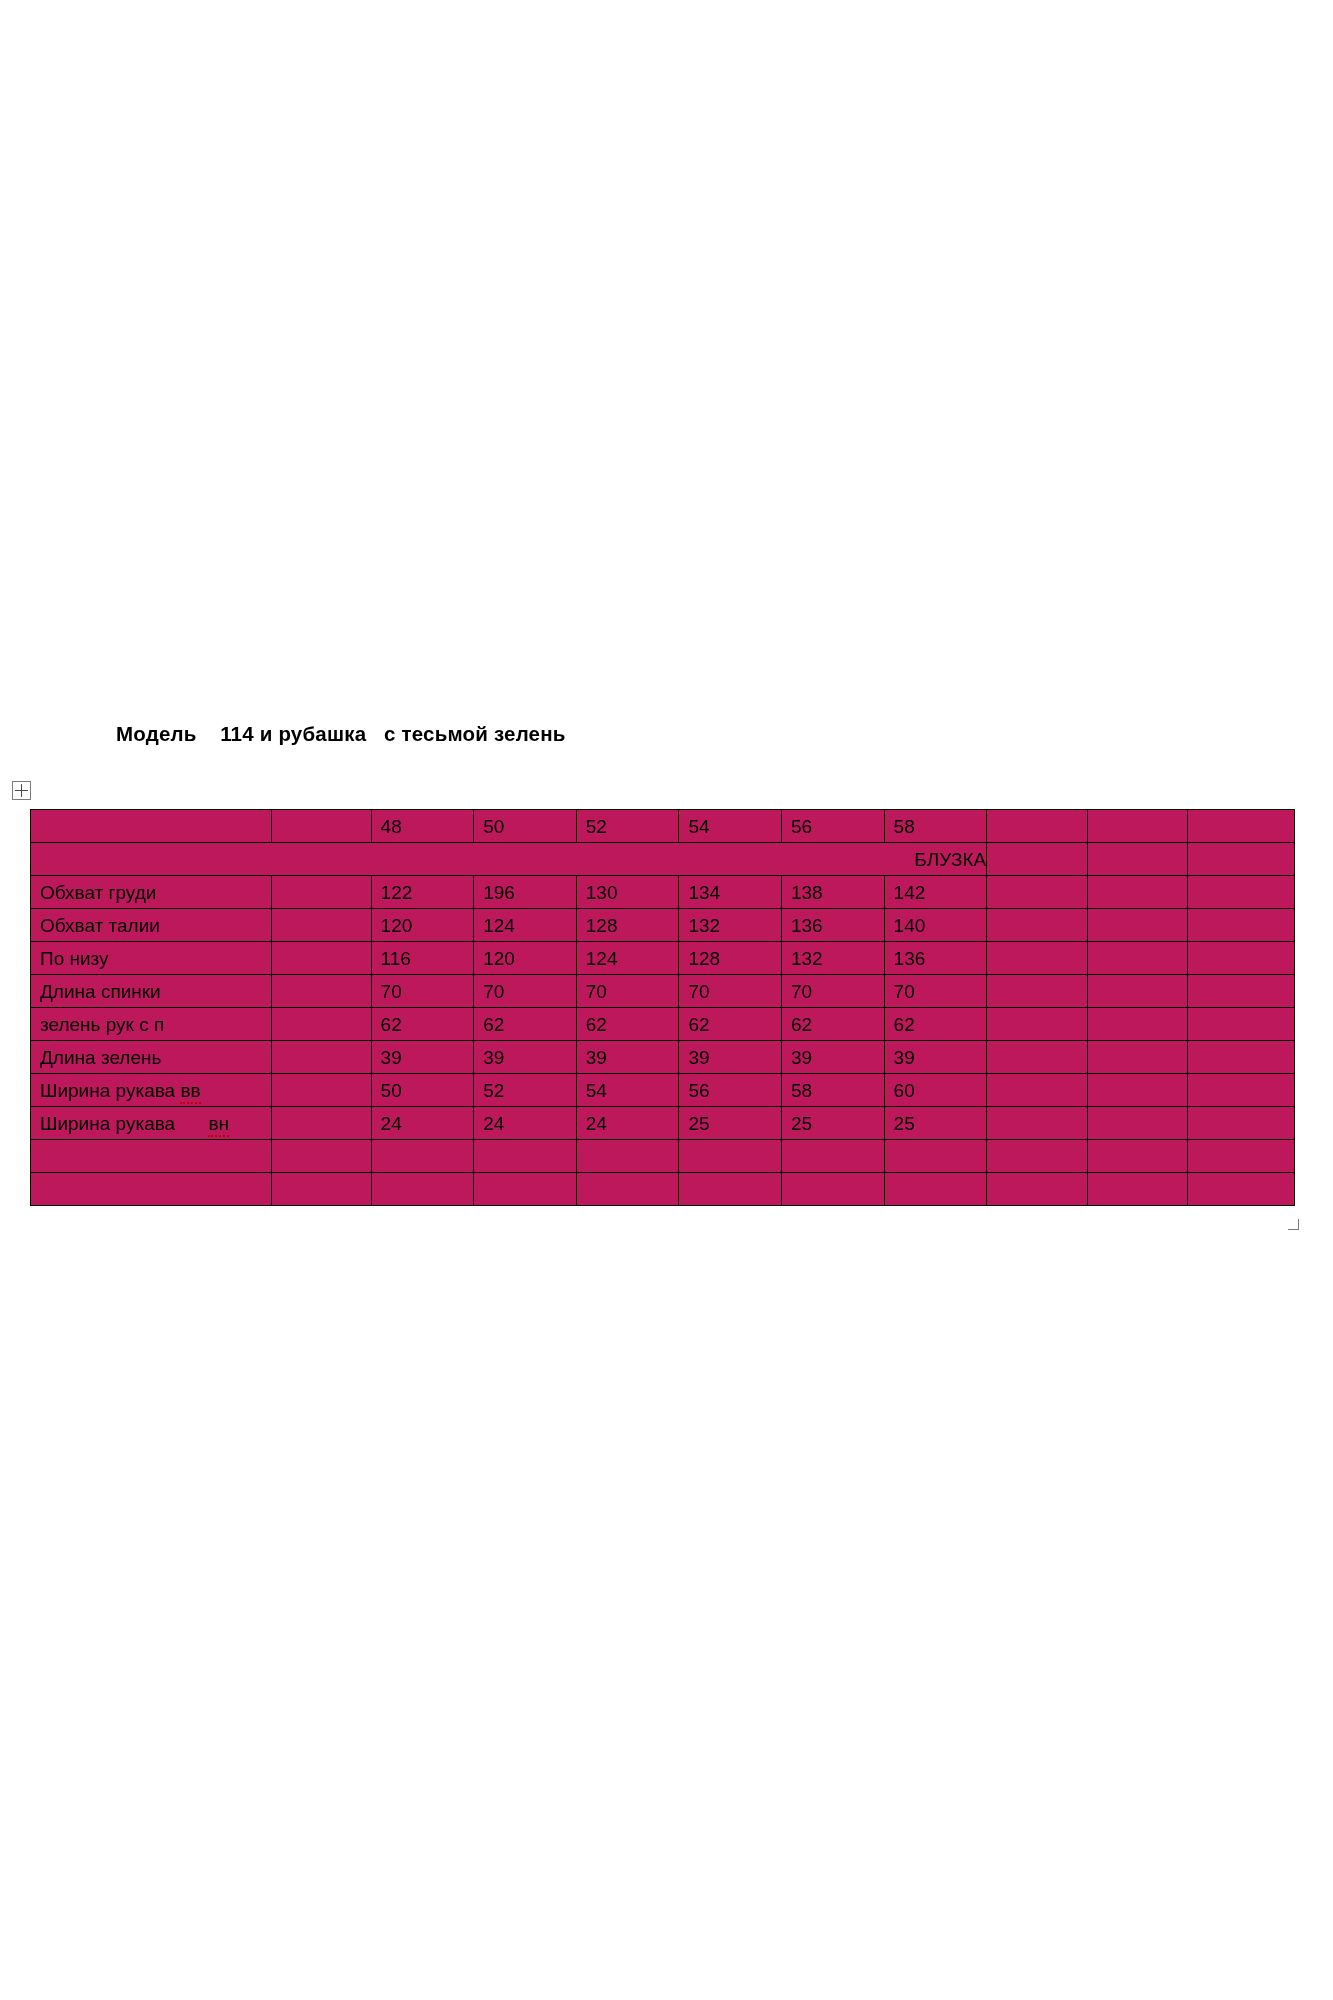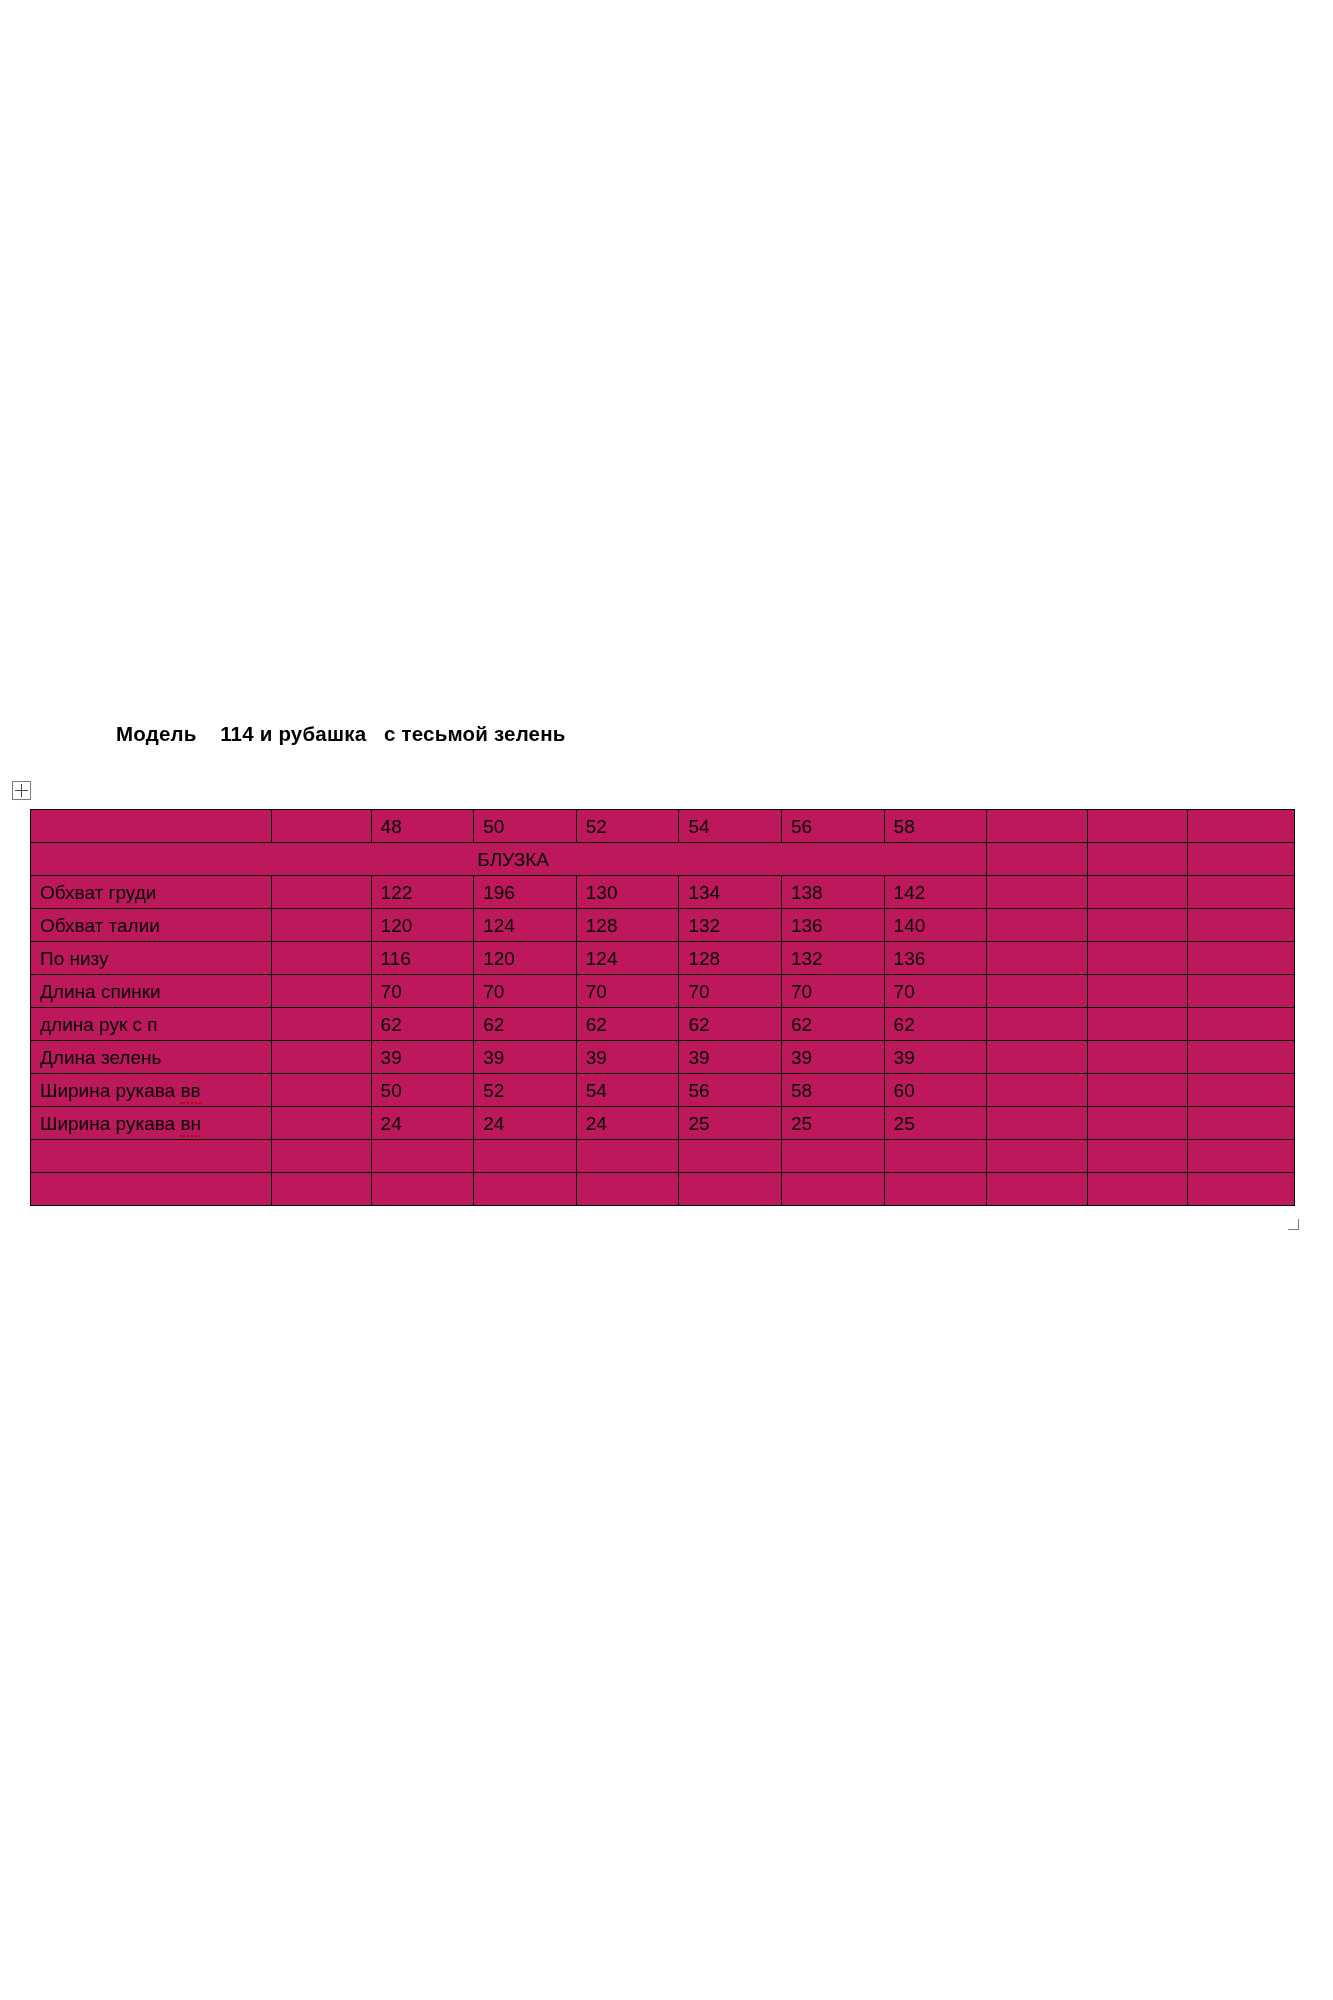"БЛУЗКА" td.section { text-align: center -> right }
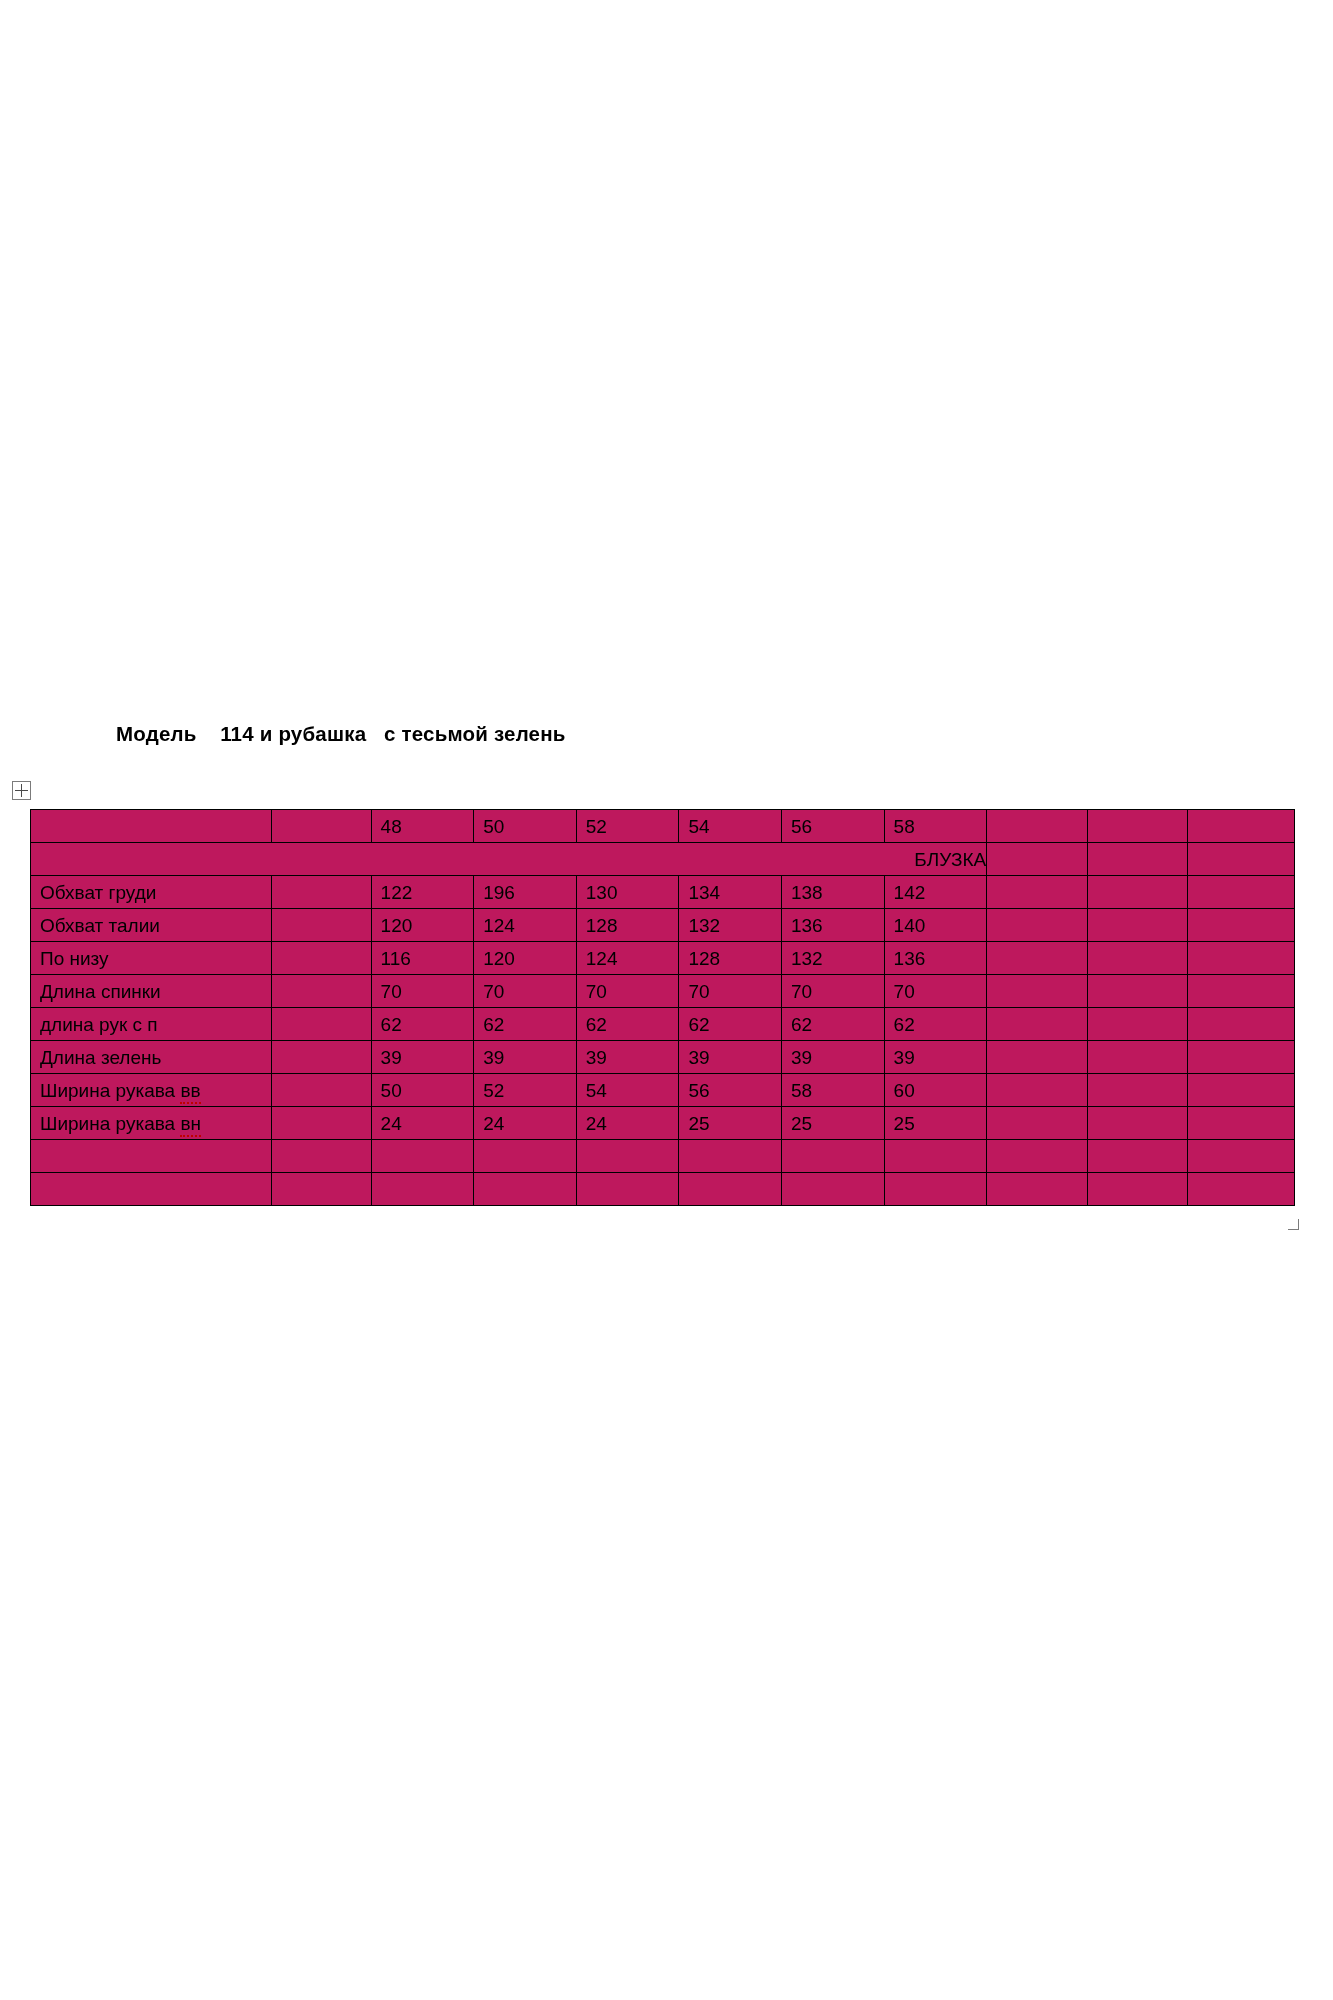"длина рук с п" td.label { text: длина -> зелень }
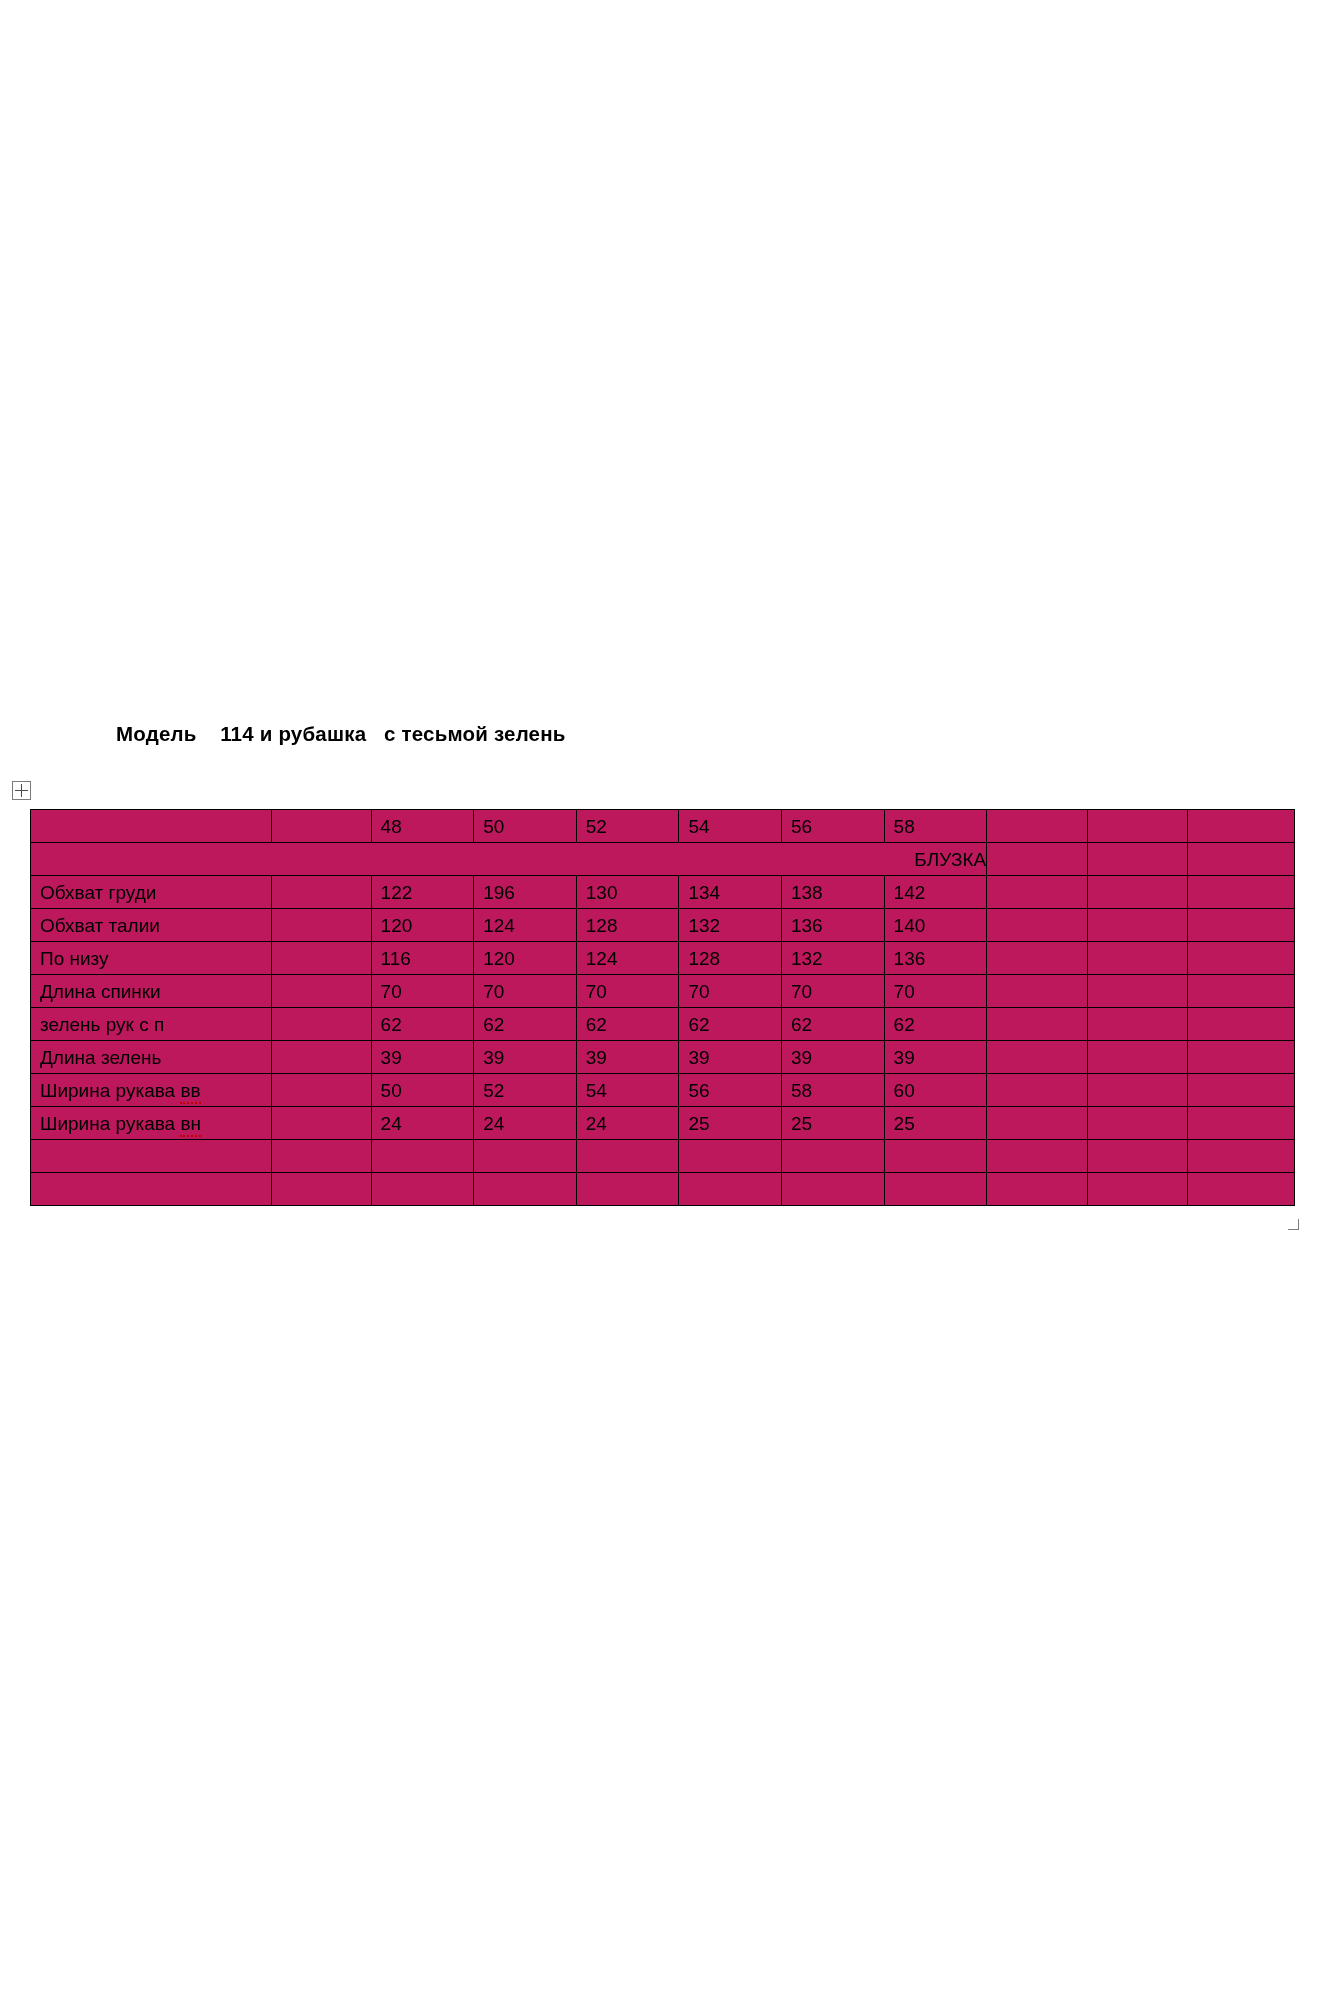"вн" .spell.blue { margin-left: none -> 28px }
